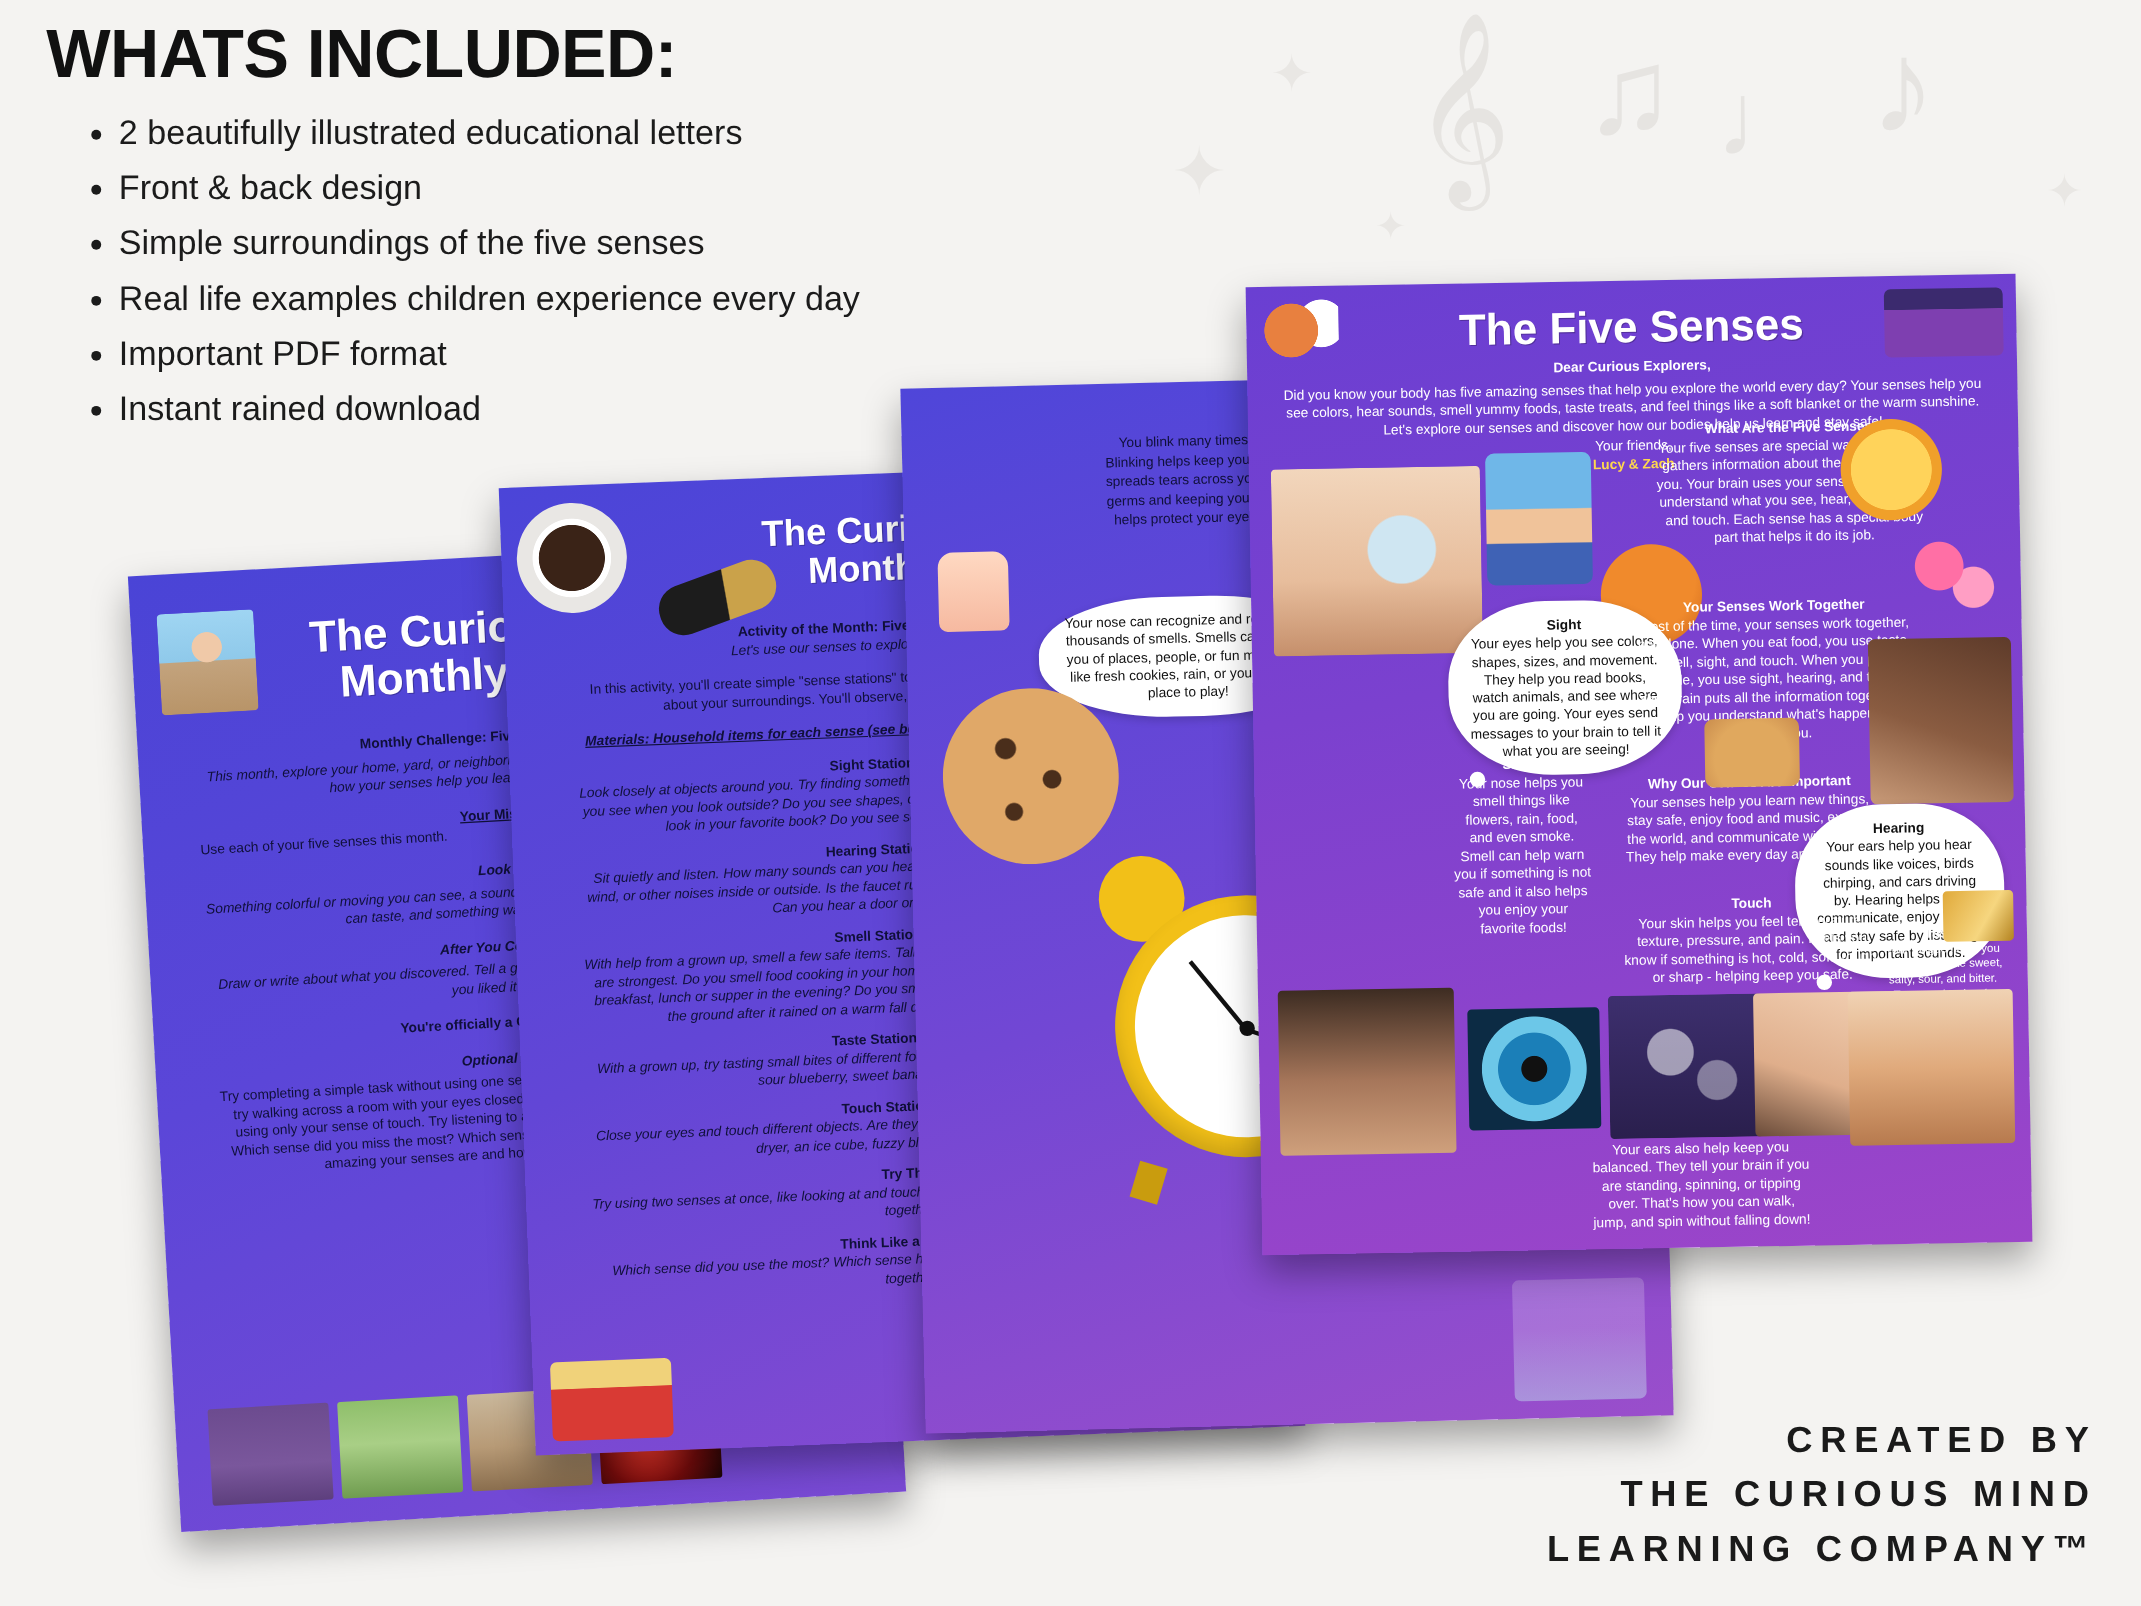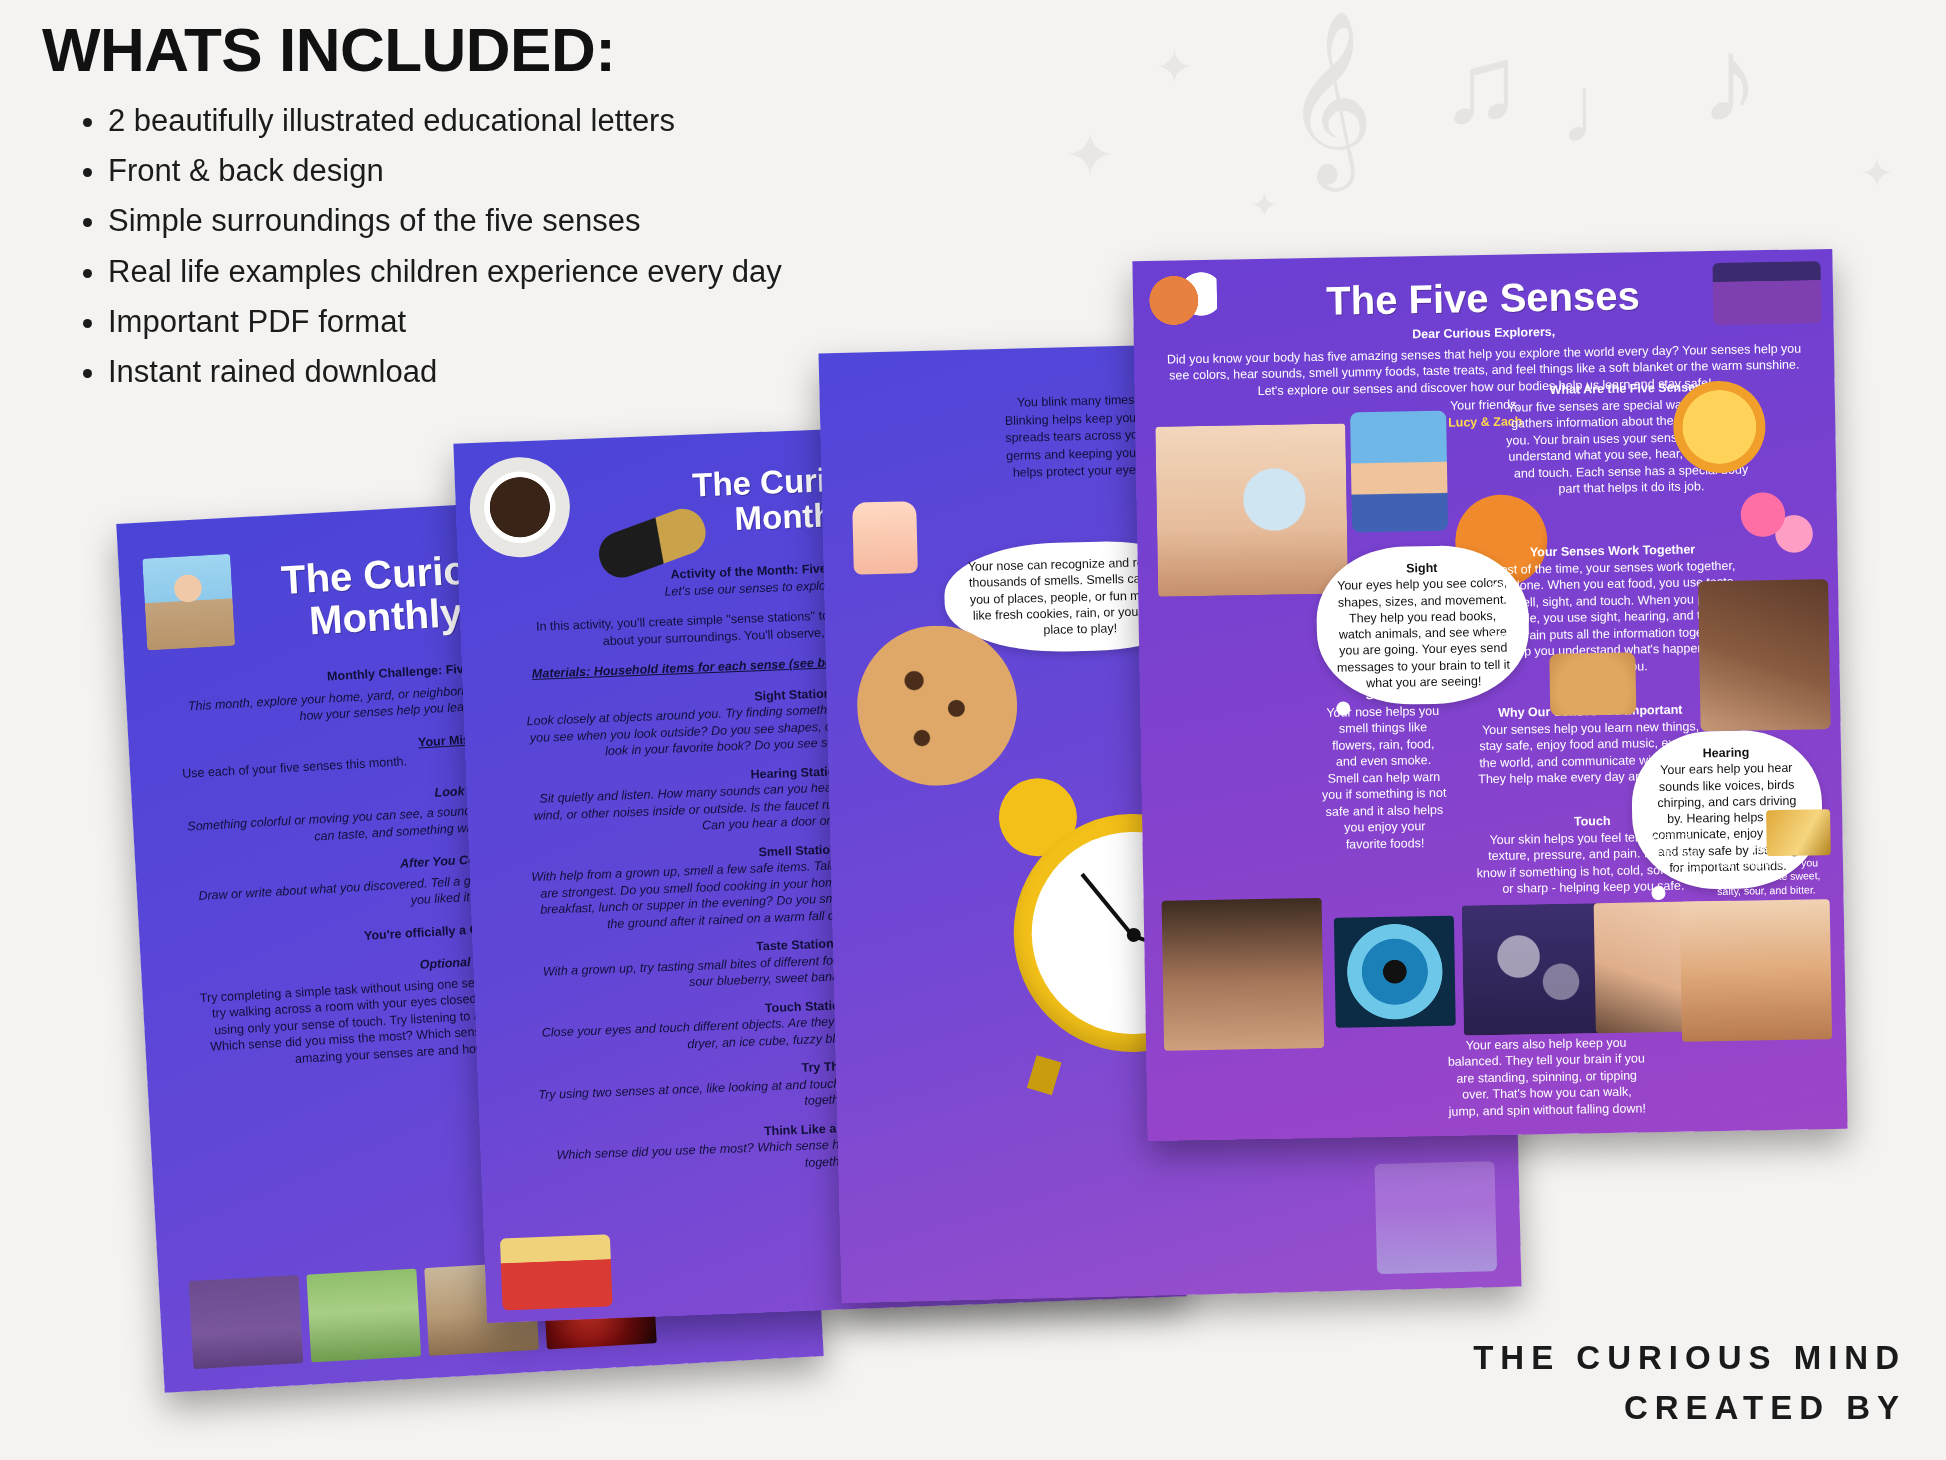"THE CURIOUS MIND" div { order: before "CREATED BY" -> after "CREATED BY" }
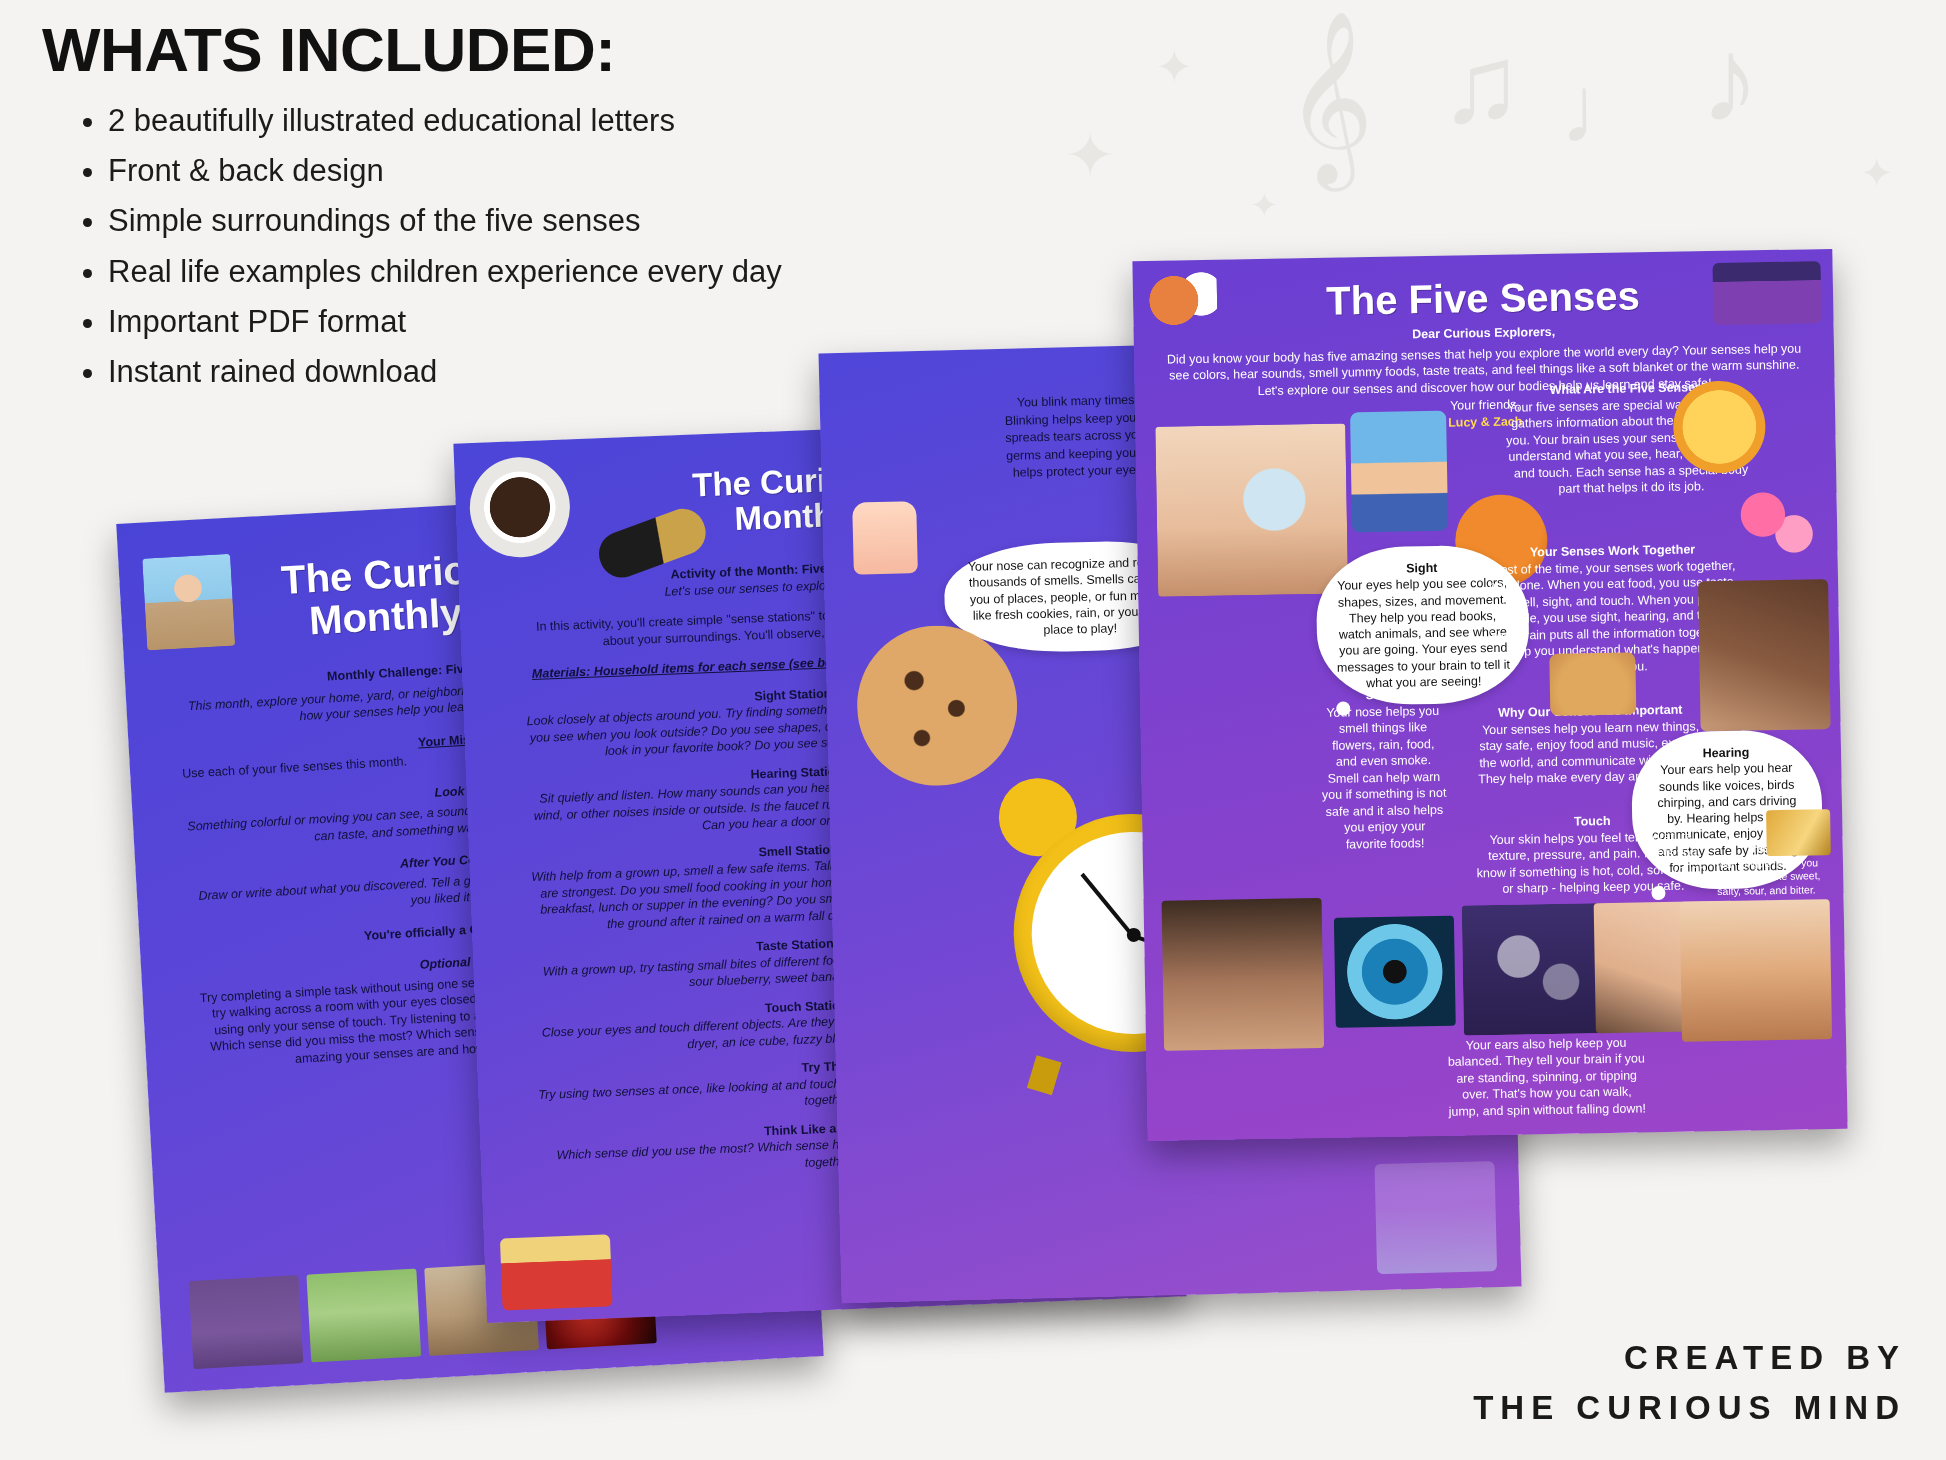"LEARNING COMPANY™" div { html: none -> <div>LEARNING COMPANY™</div> }
